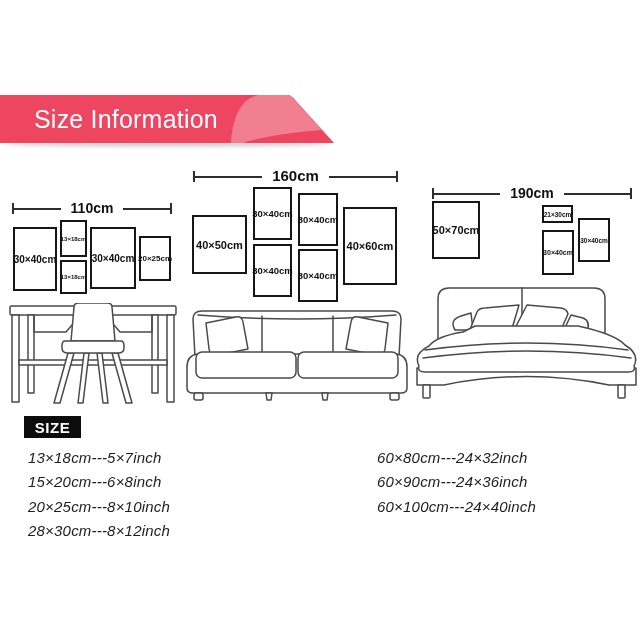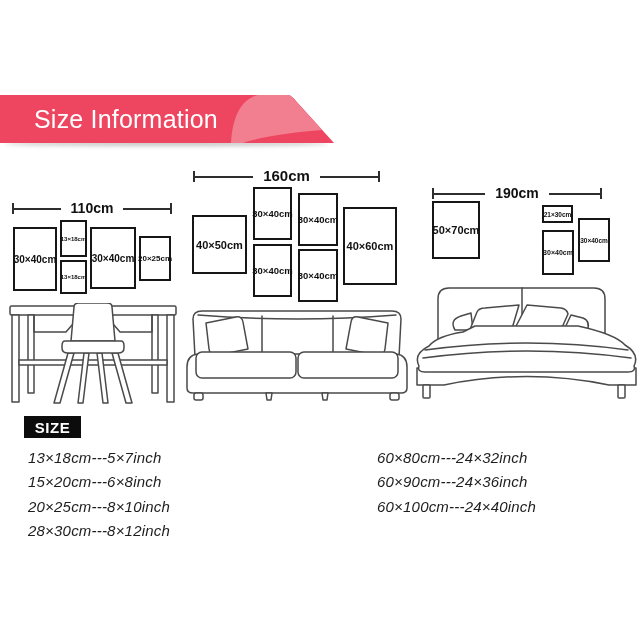"160cm" div.dim { width: 187px -> 205px }
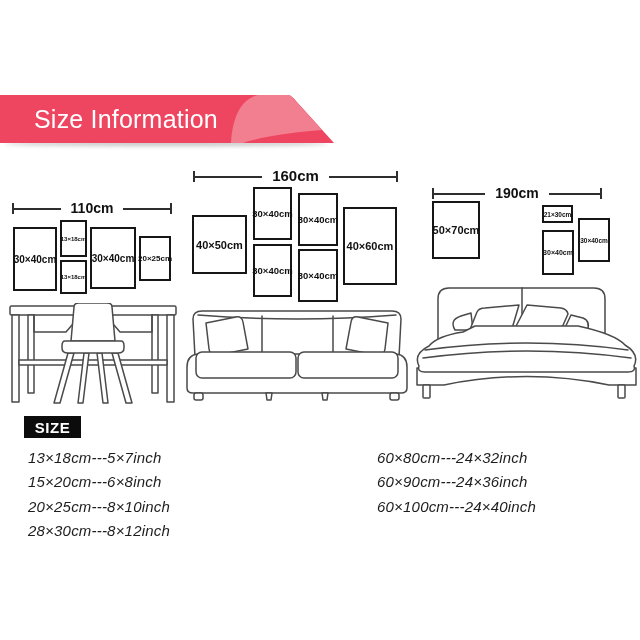"190cm" div.dim { width: 170px -> 200px }
